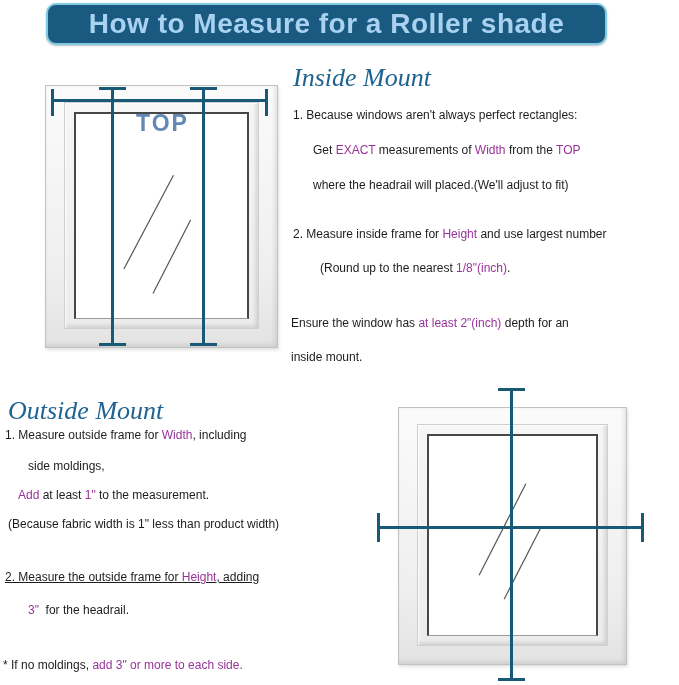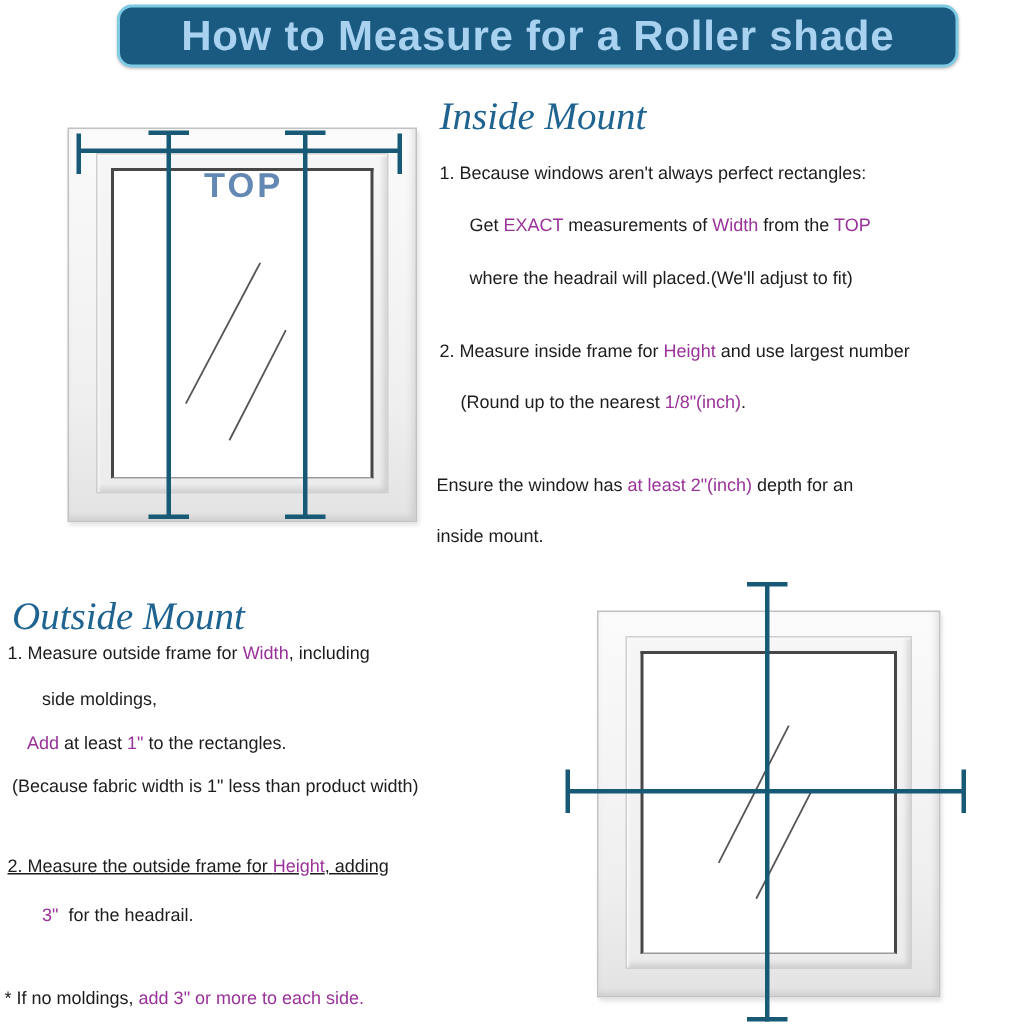"How to Measure for a" .header-bar { left: 78px -> 46px }
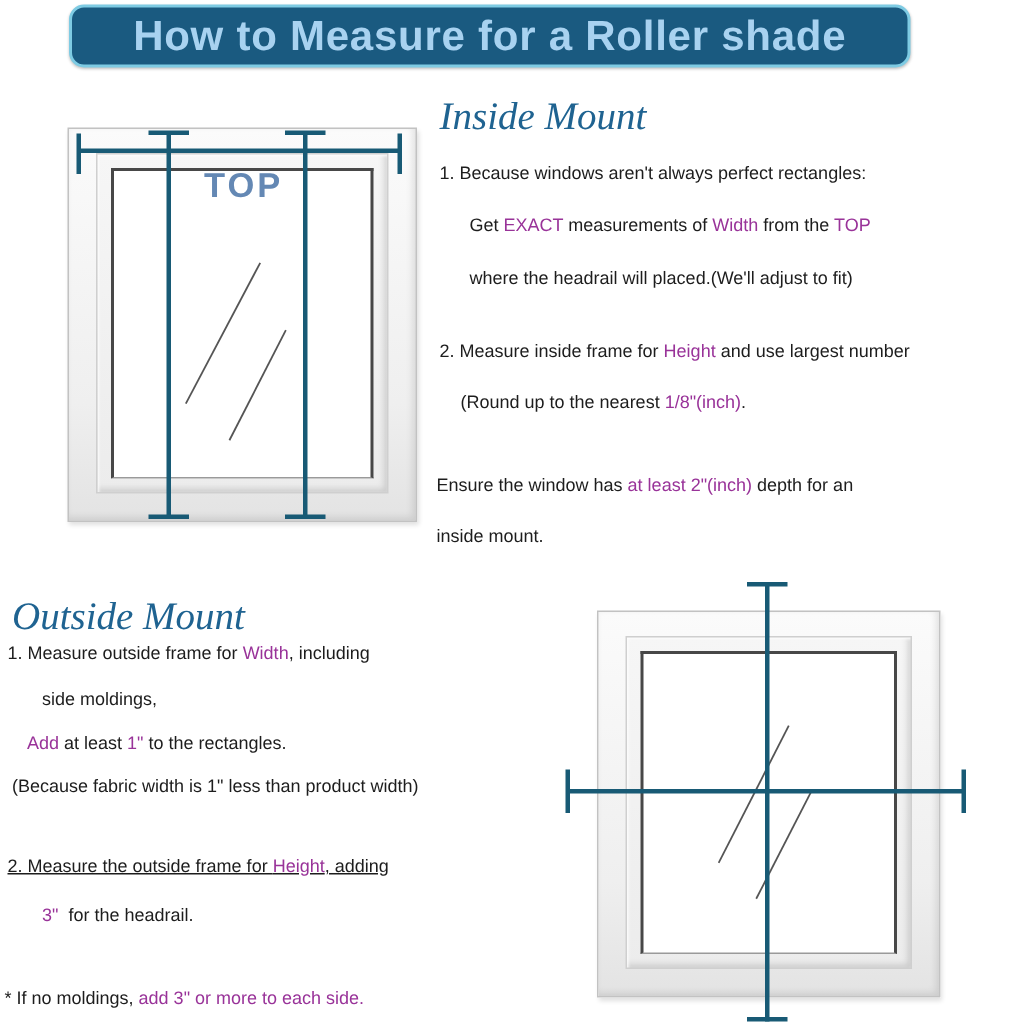"(Round up to the nearest" div.t { left: 307px -> 320px }
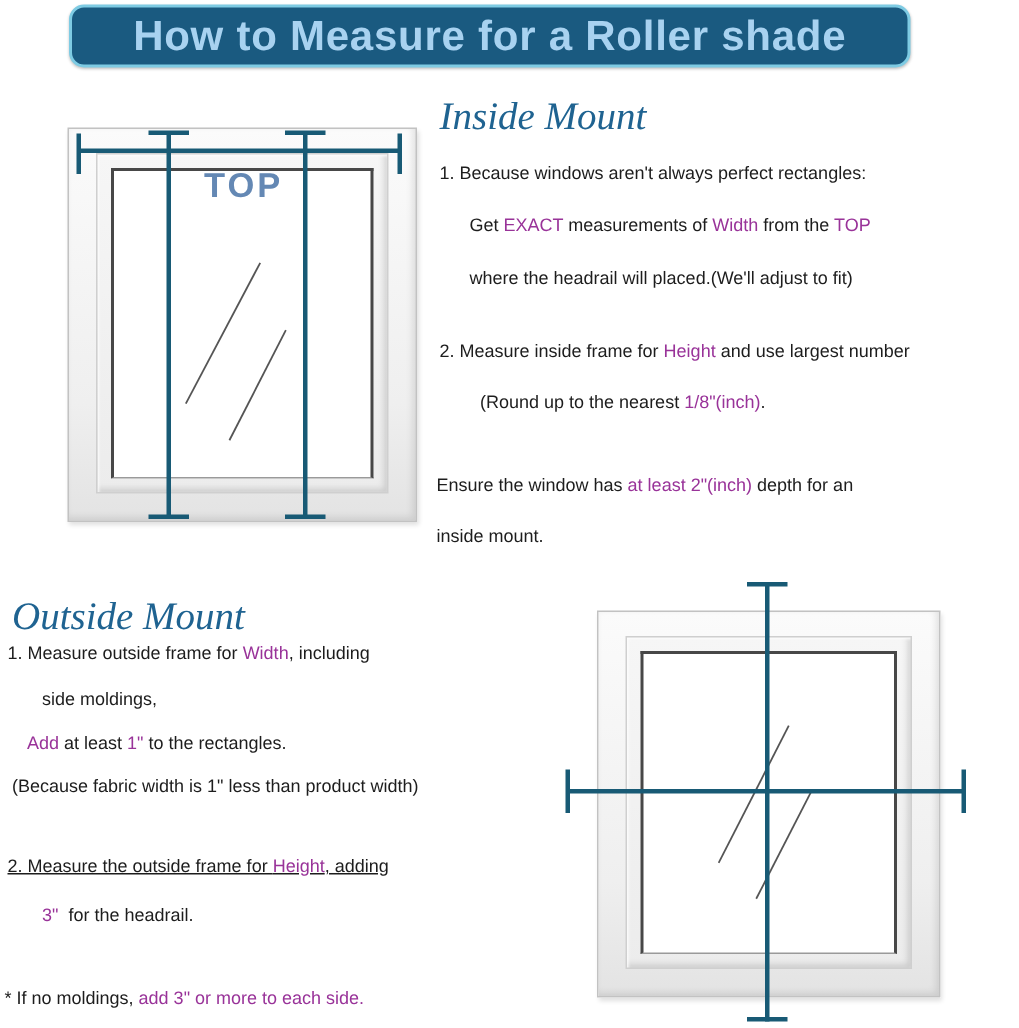"to the rectangles." span { text: rectangles -> measurement }
